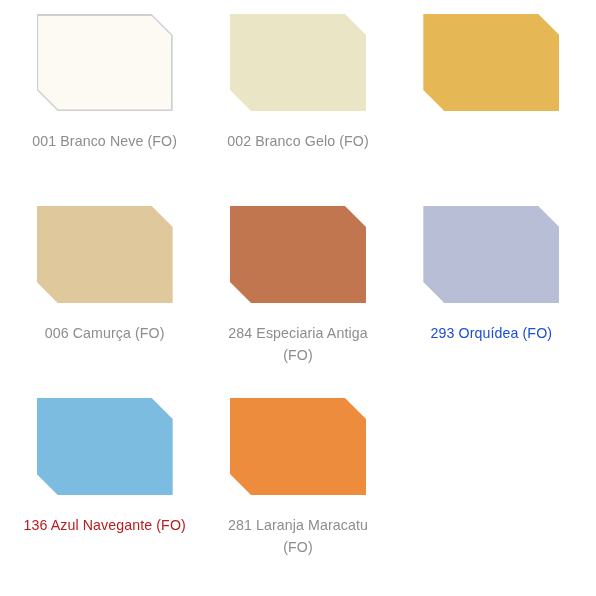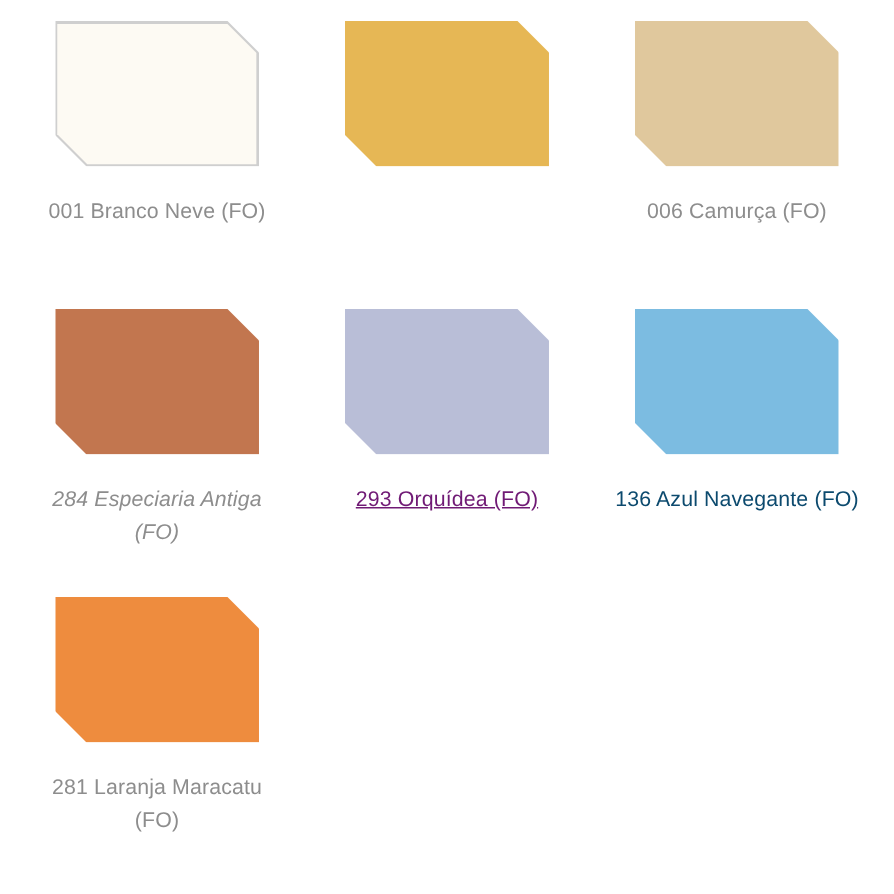"002 Branco Gelo (FO)" div.swatch-cell { html: none -> <div> <div> <span></span> </div> <div>002 Branco Gelo (FO)</div> </div> }
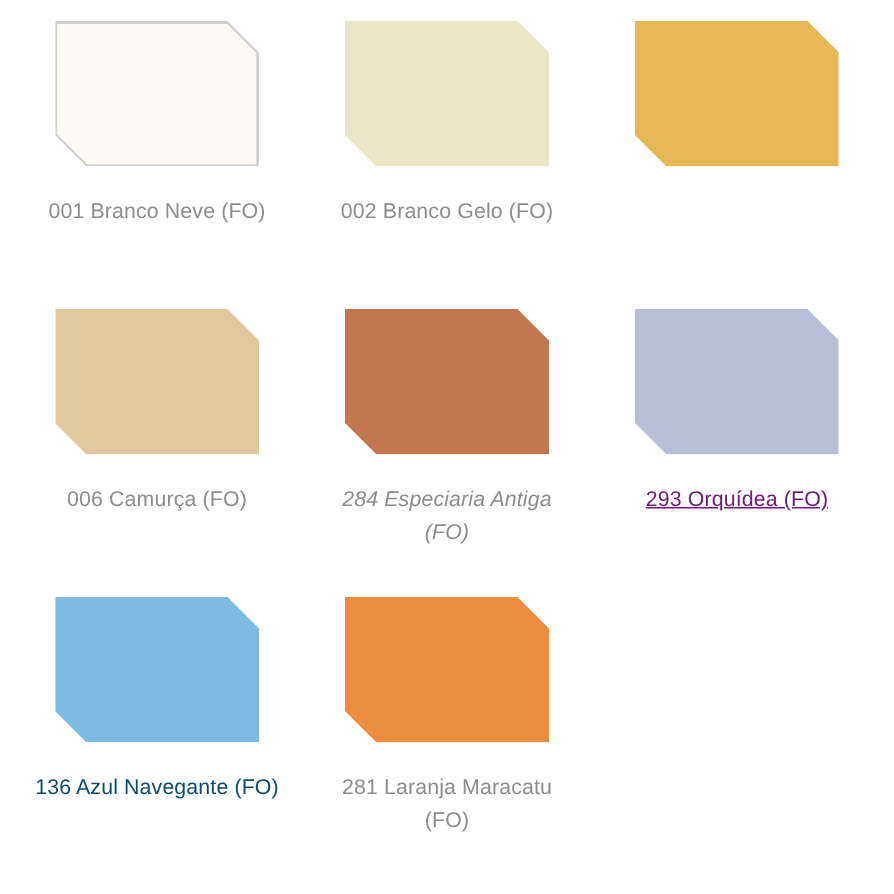"284 Especiaria Antiga (FO)" div.swatch-label { font-style: italic -> none }
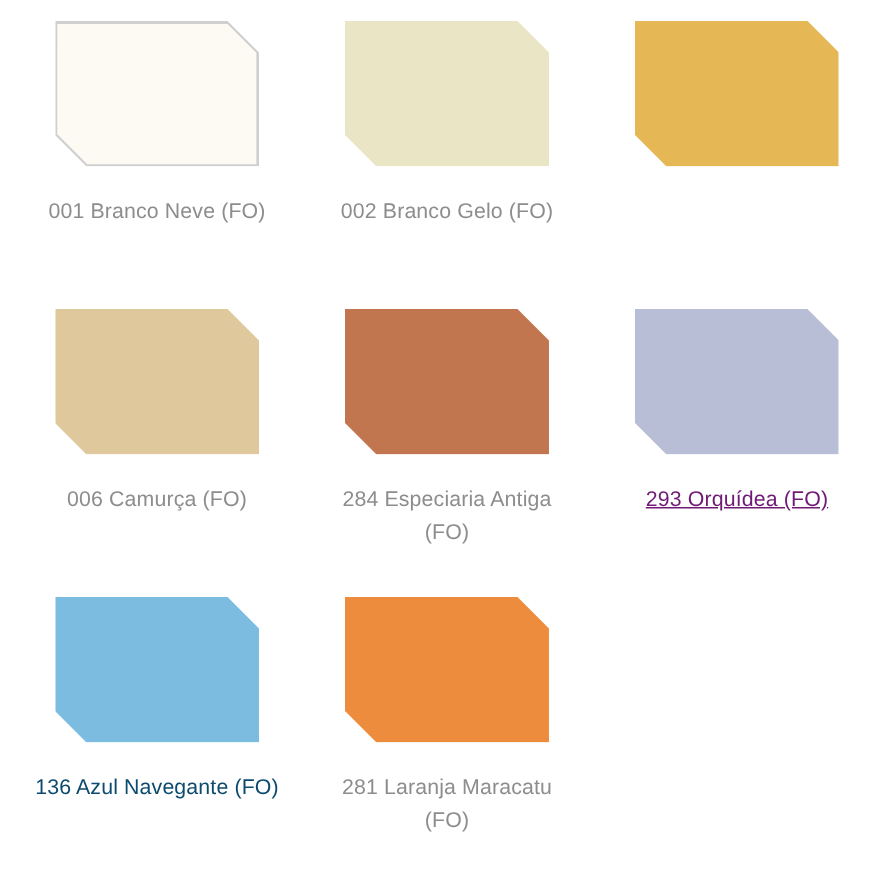"293 Orquídea (FO)" div.swatch-label { color: #701a75 -> #1d4ed8; text-decoration: underline -> none }
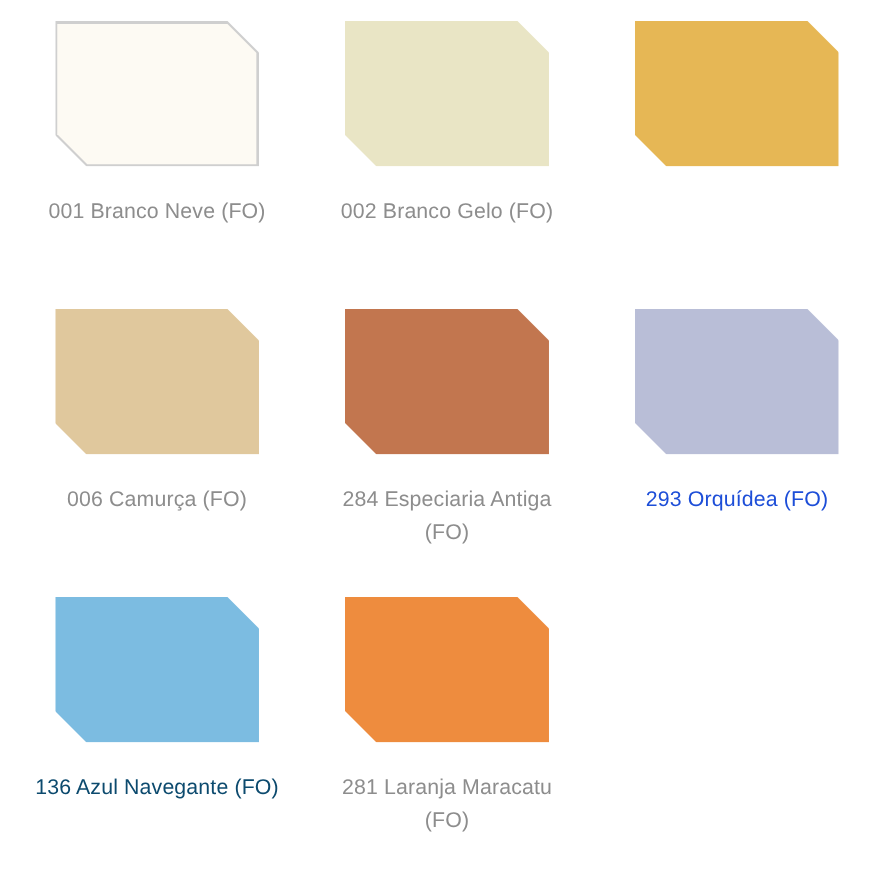"136 Azul Navegante (FO)" div.swatch-label { color: #0c4a6e -> #b91c1c }
